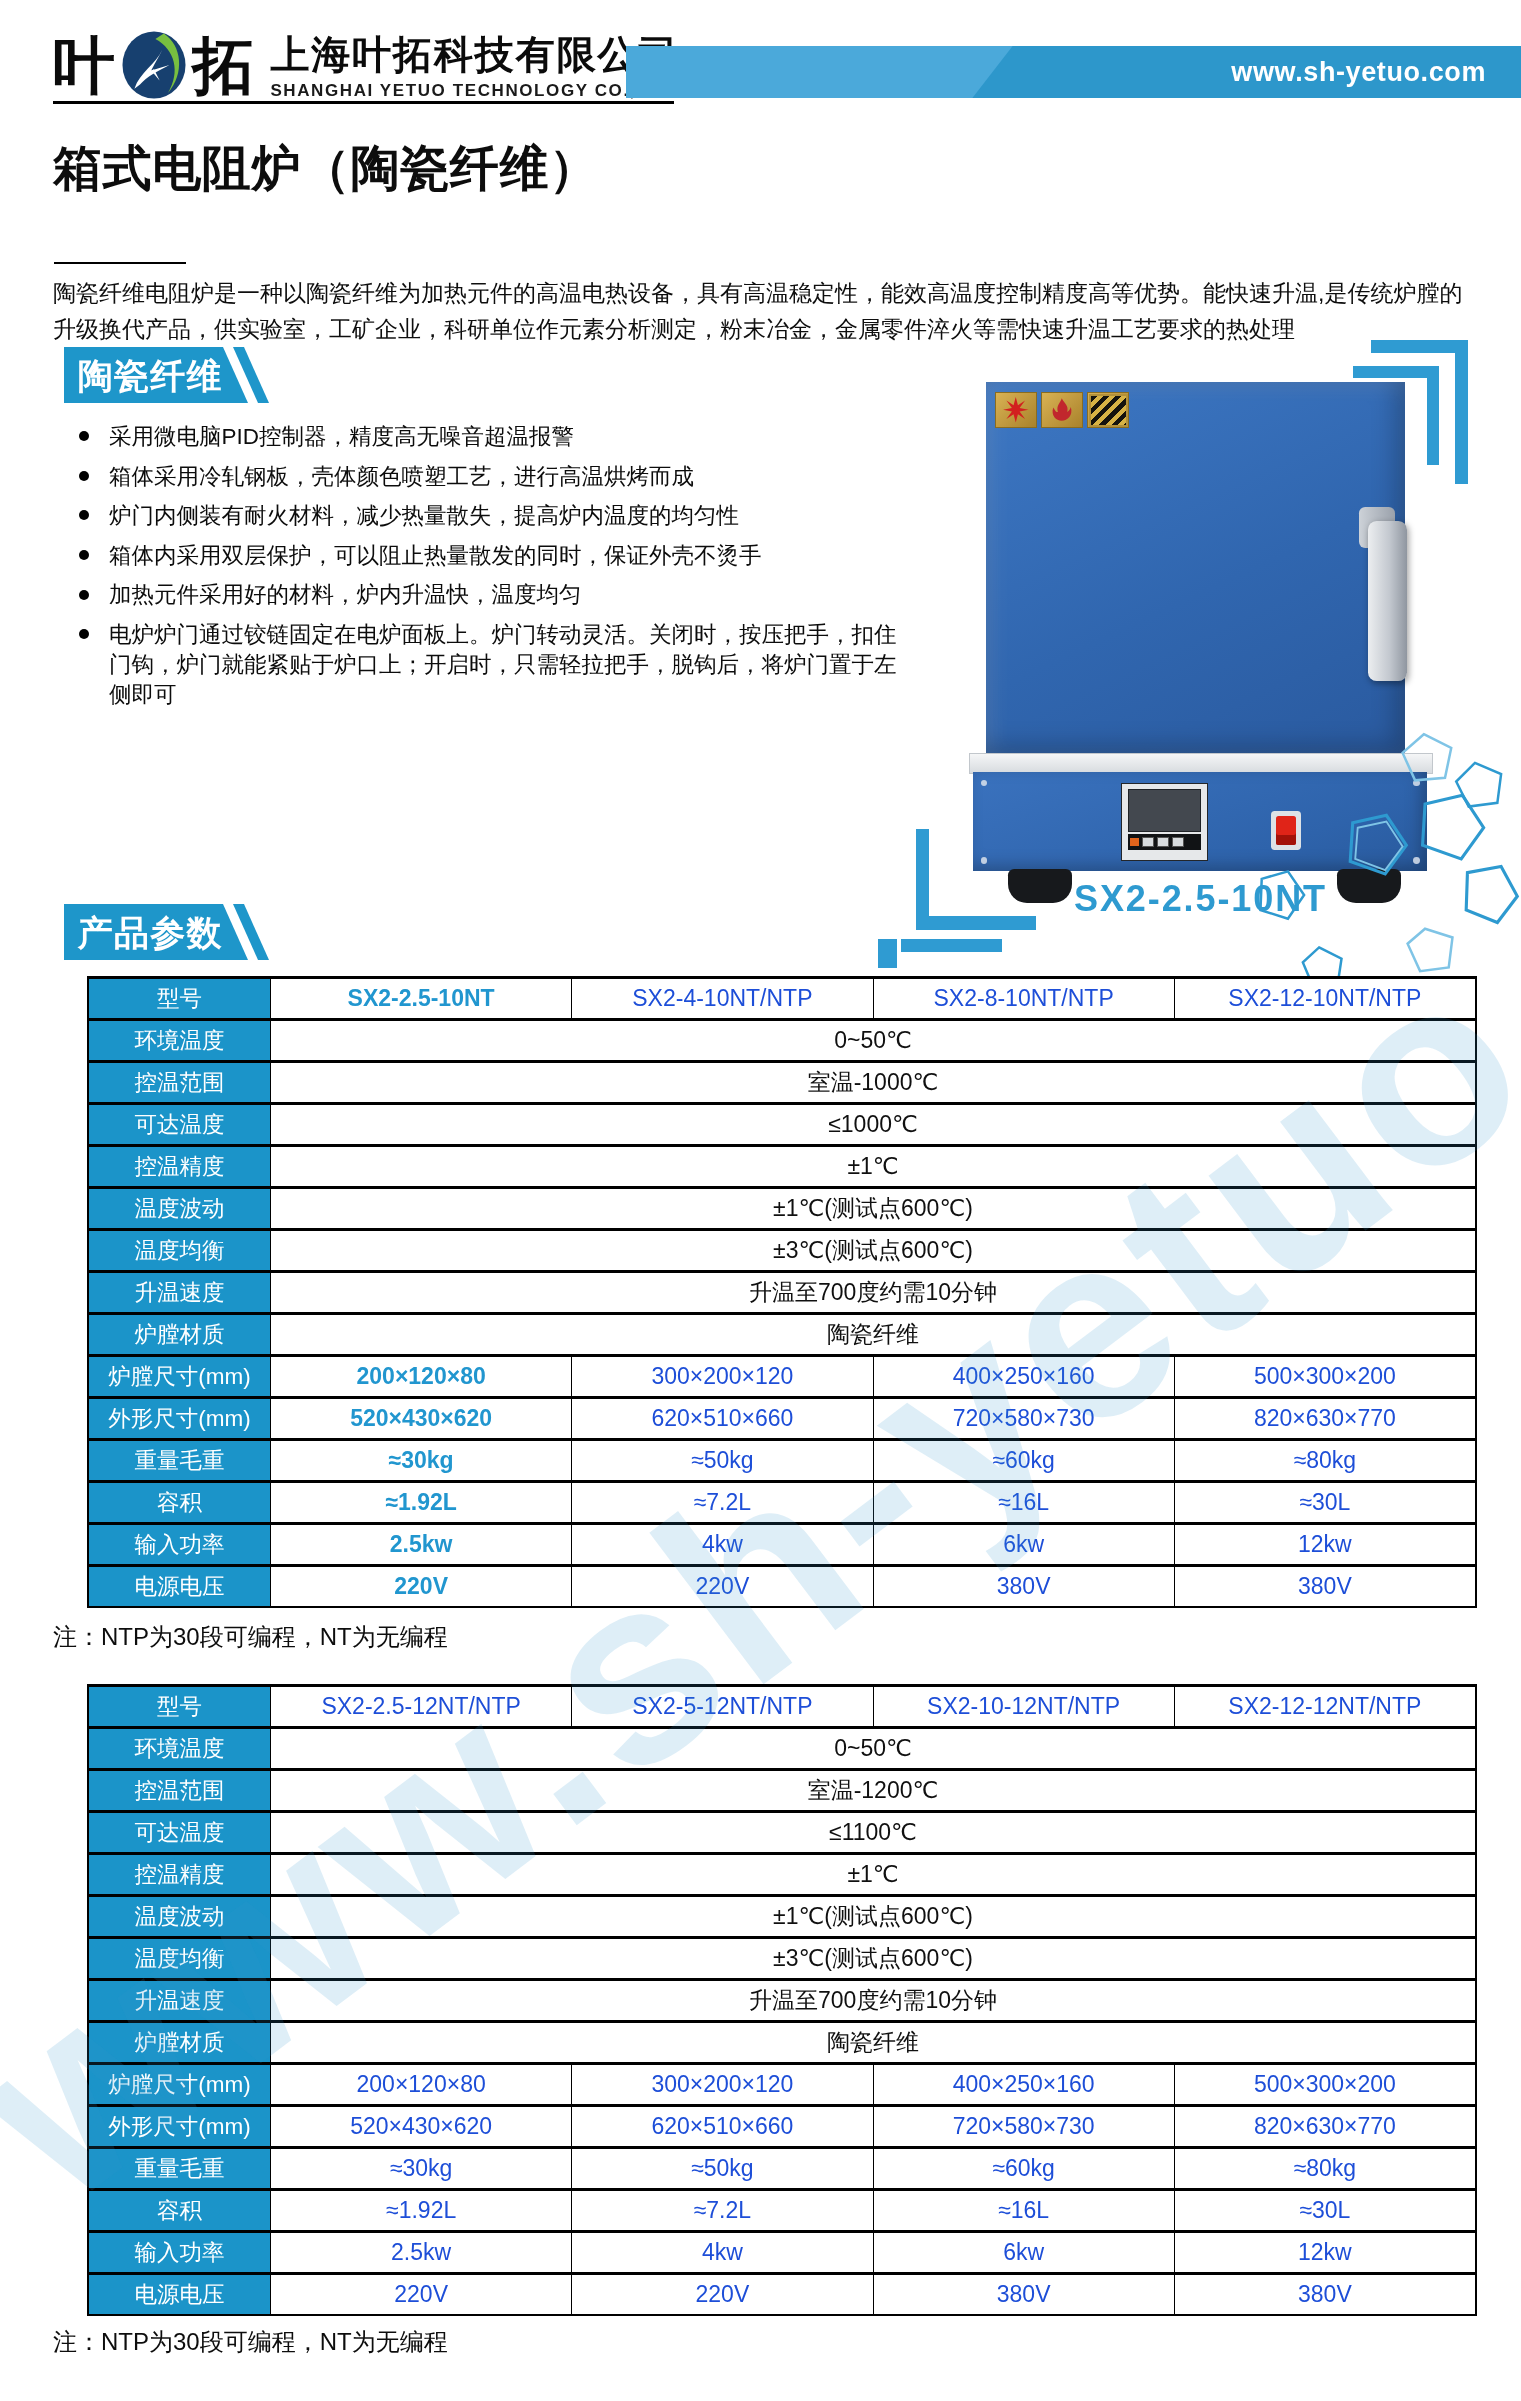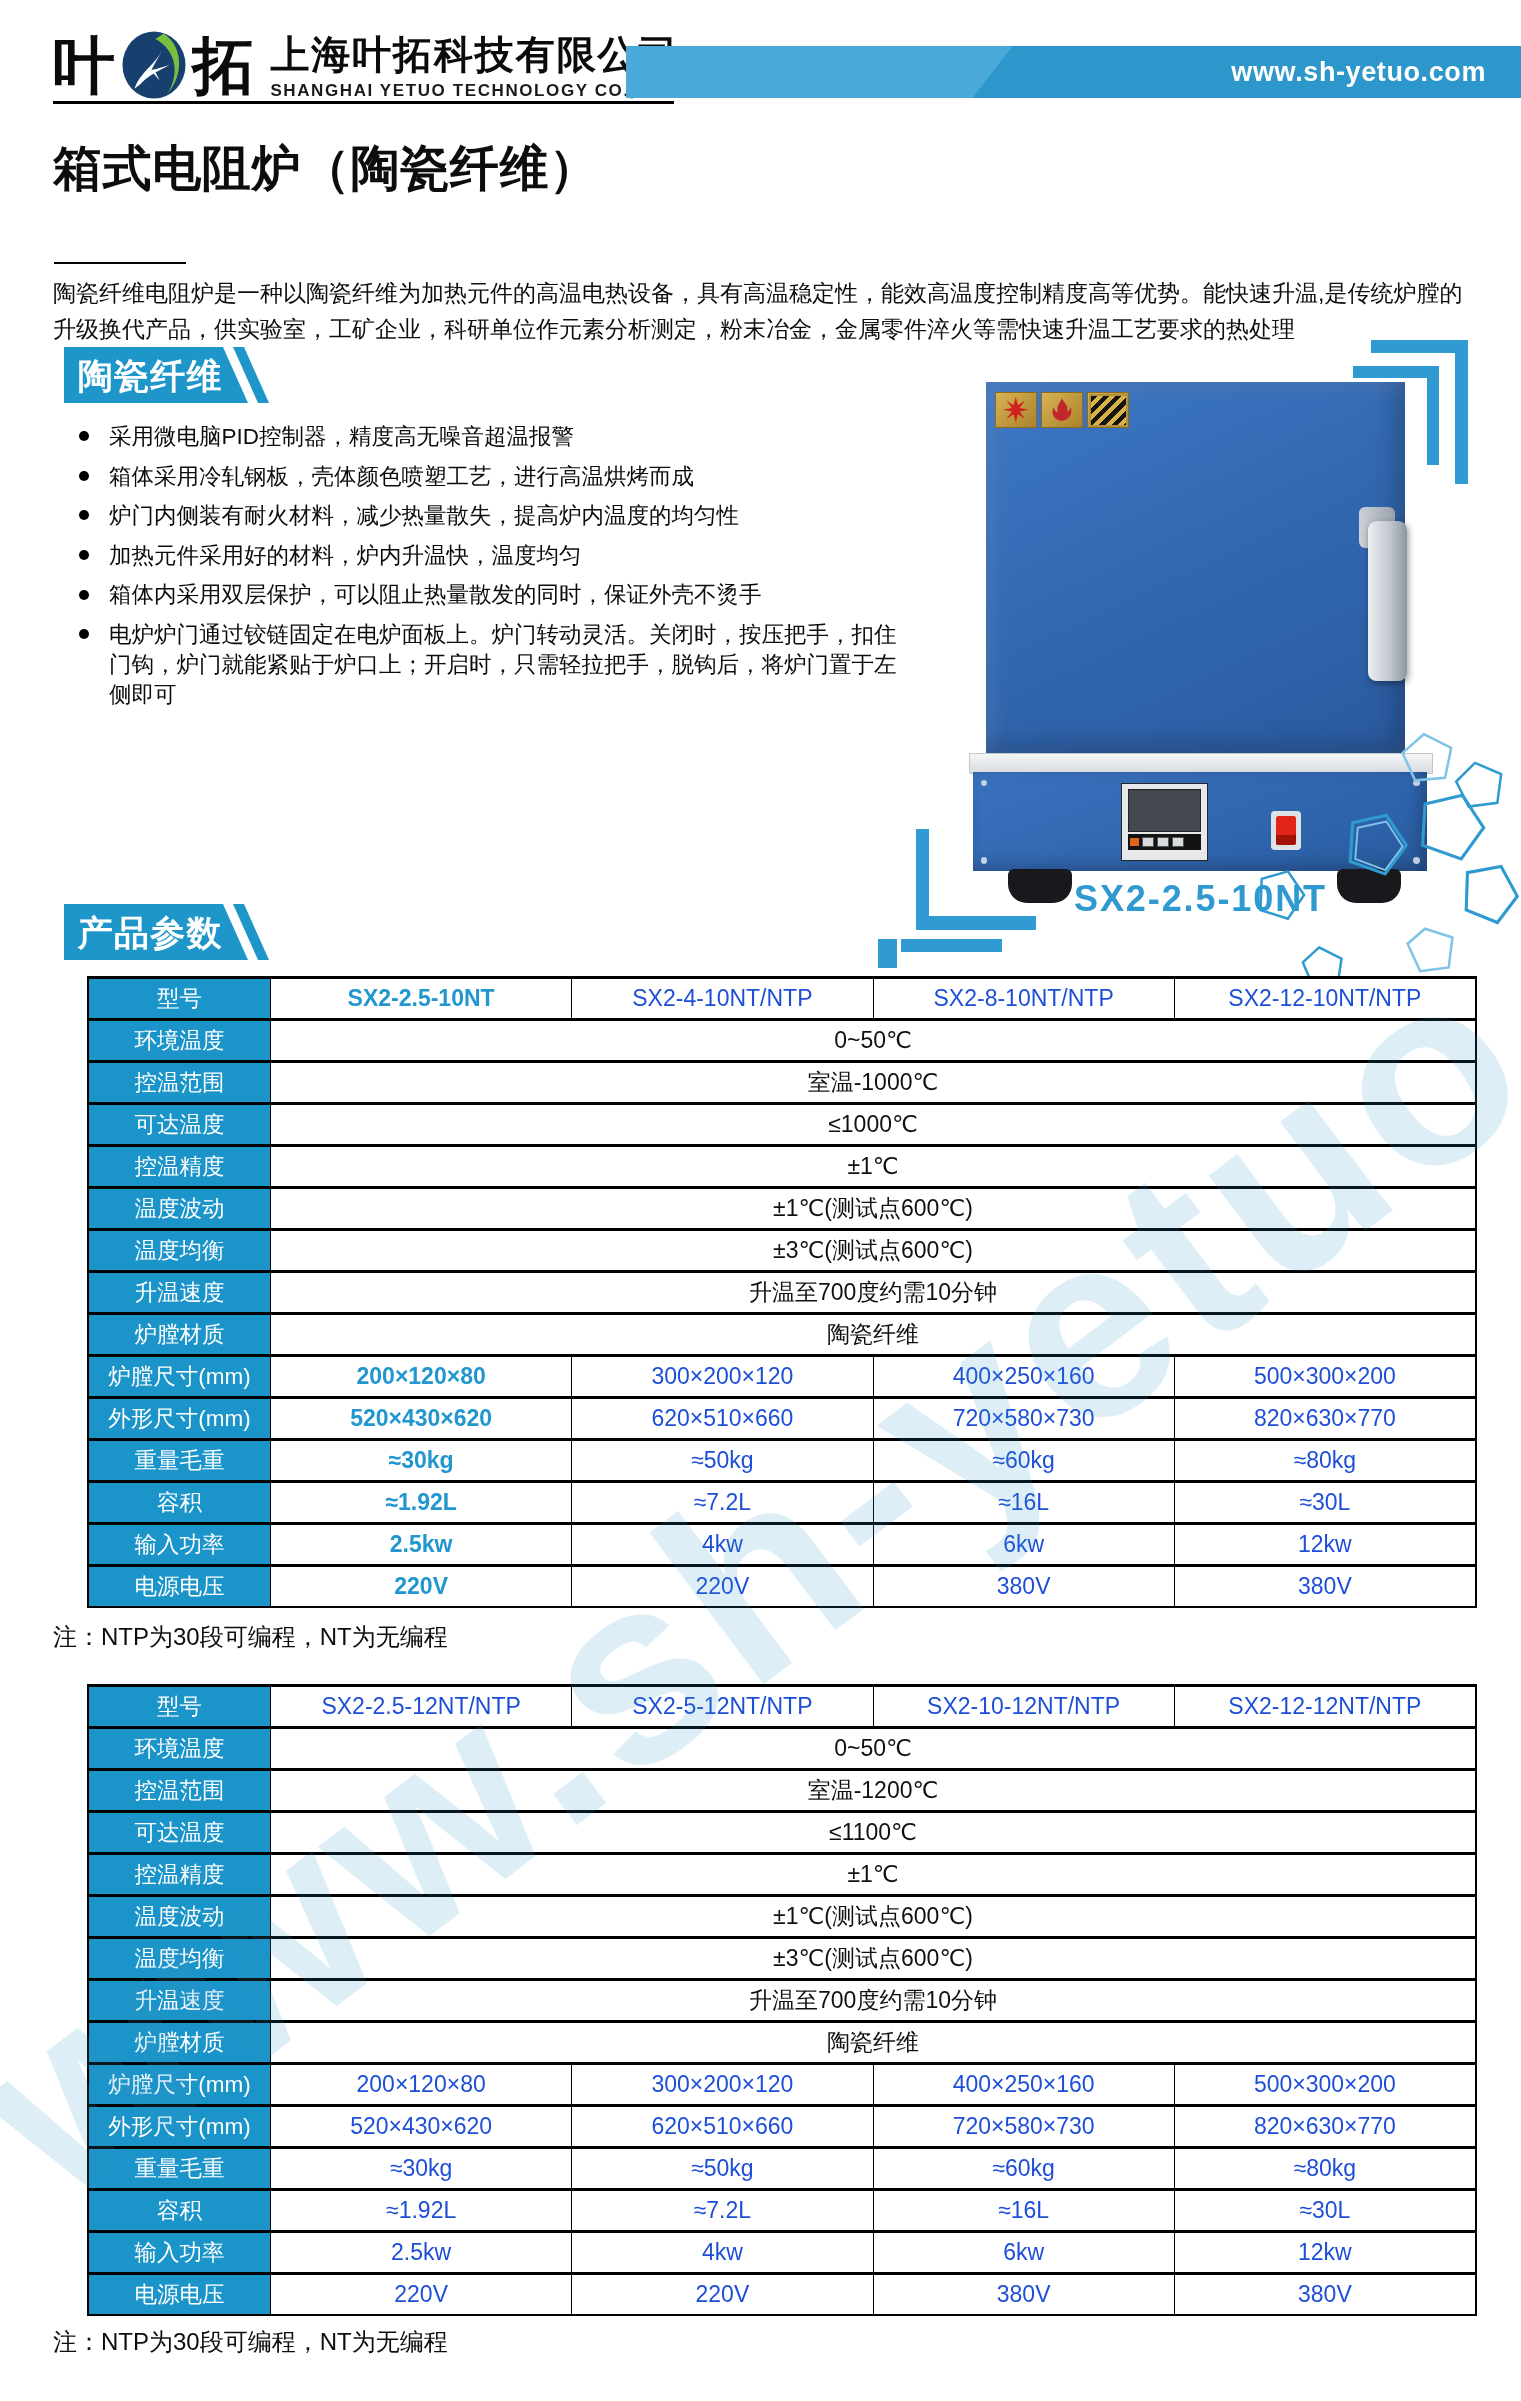"加热元件采用好的材料，炉内升温快，温度均匀" li.feat { order: before "箱体内采用双层保护，可以阻止热量散发的同时，保证外壳不烫手" -> after "箱体内采用双层保护，可以阻止热量散发的同时，保证外壳不烫手" }
